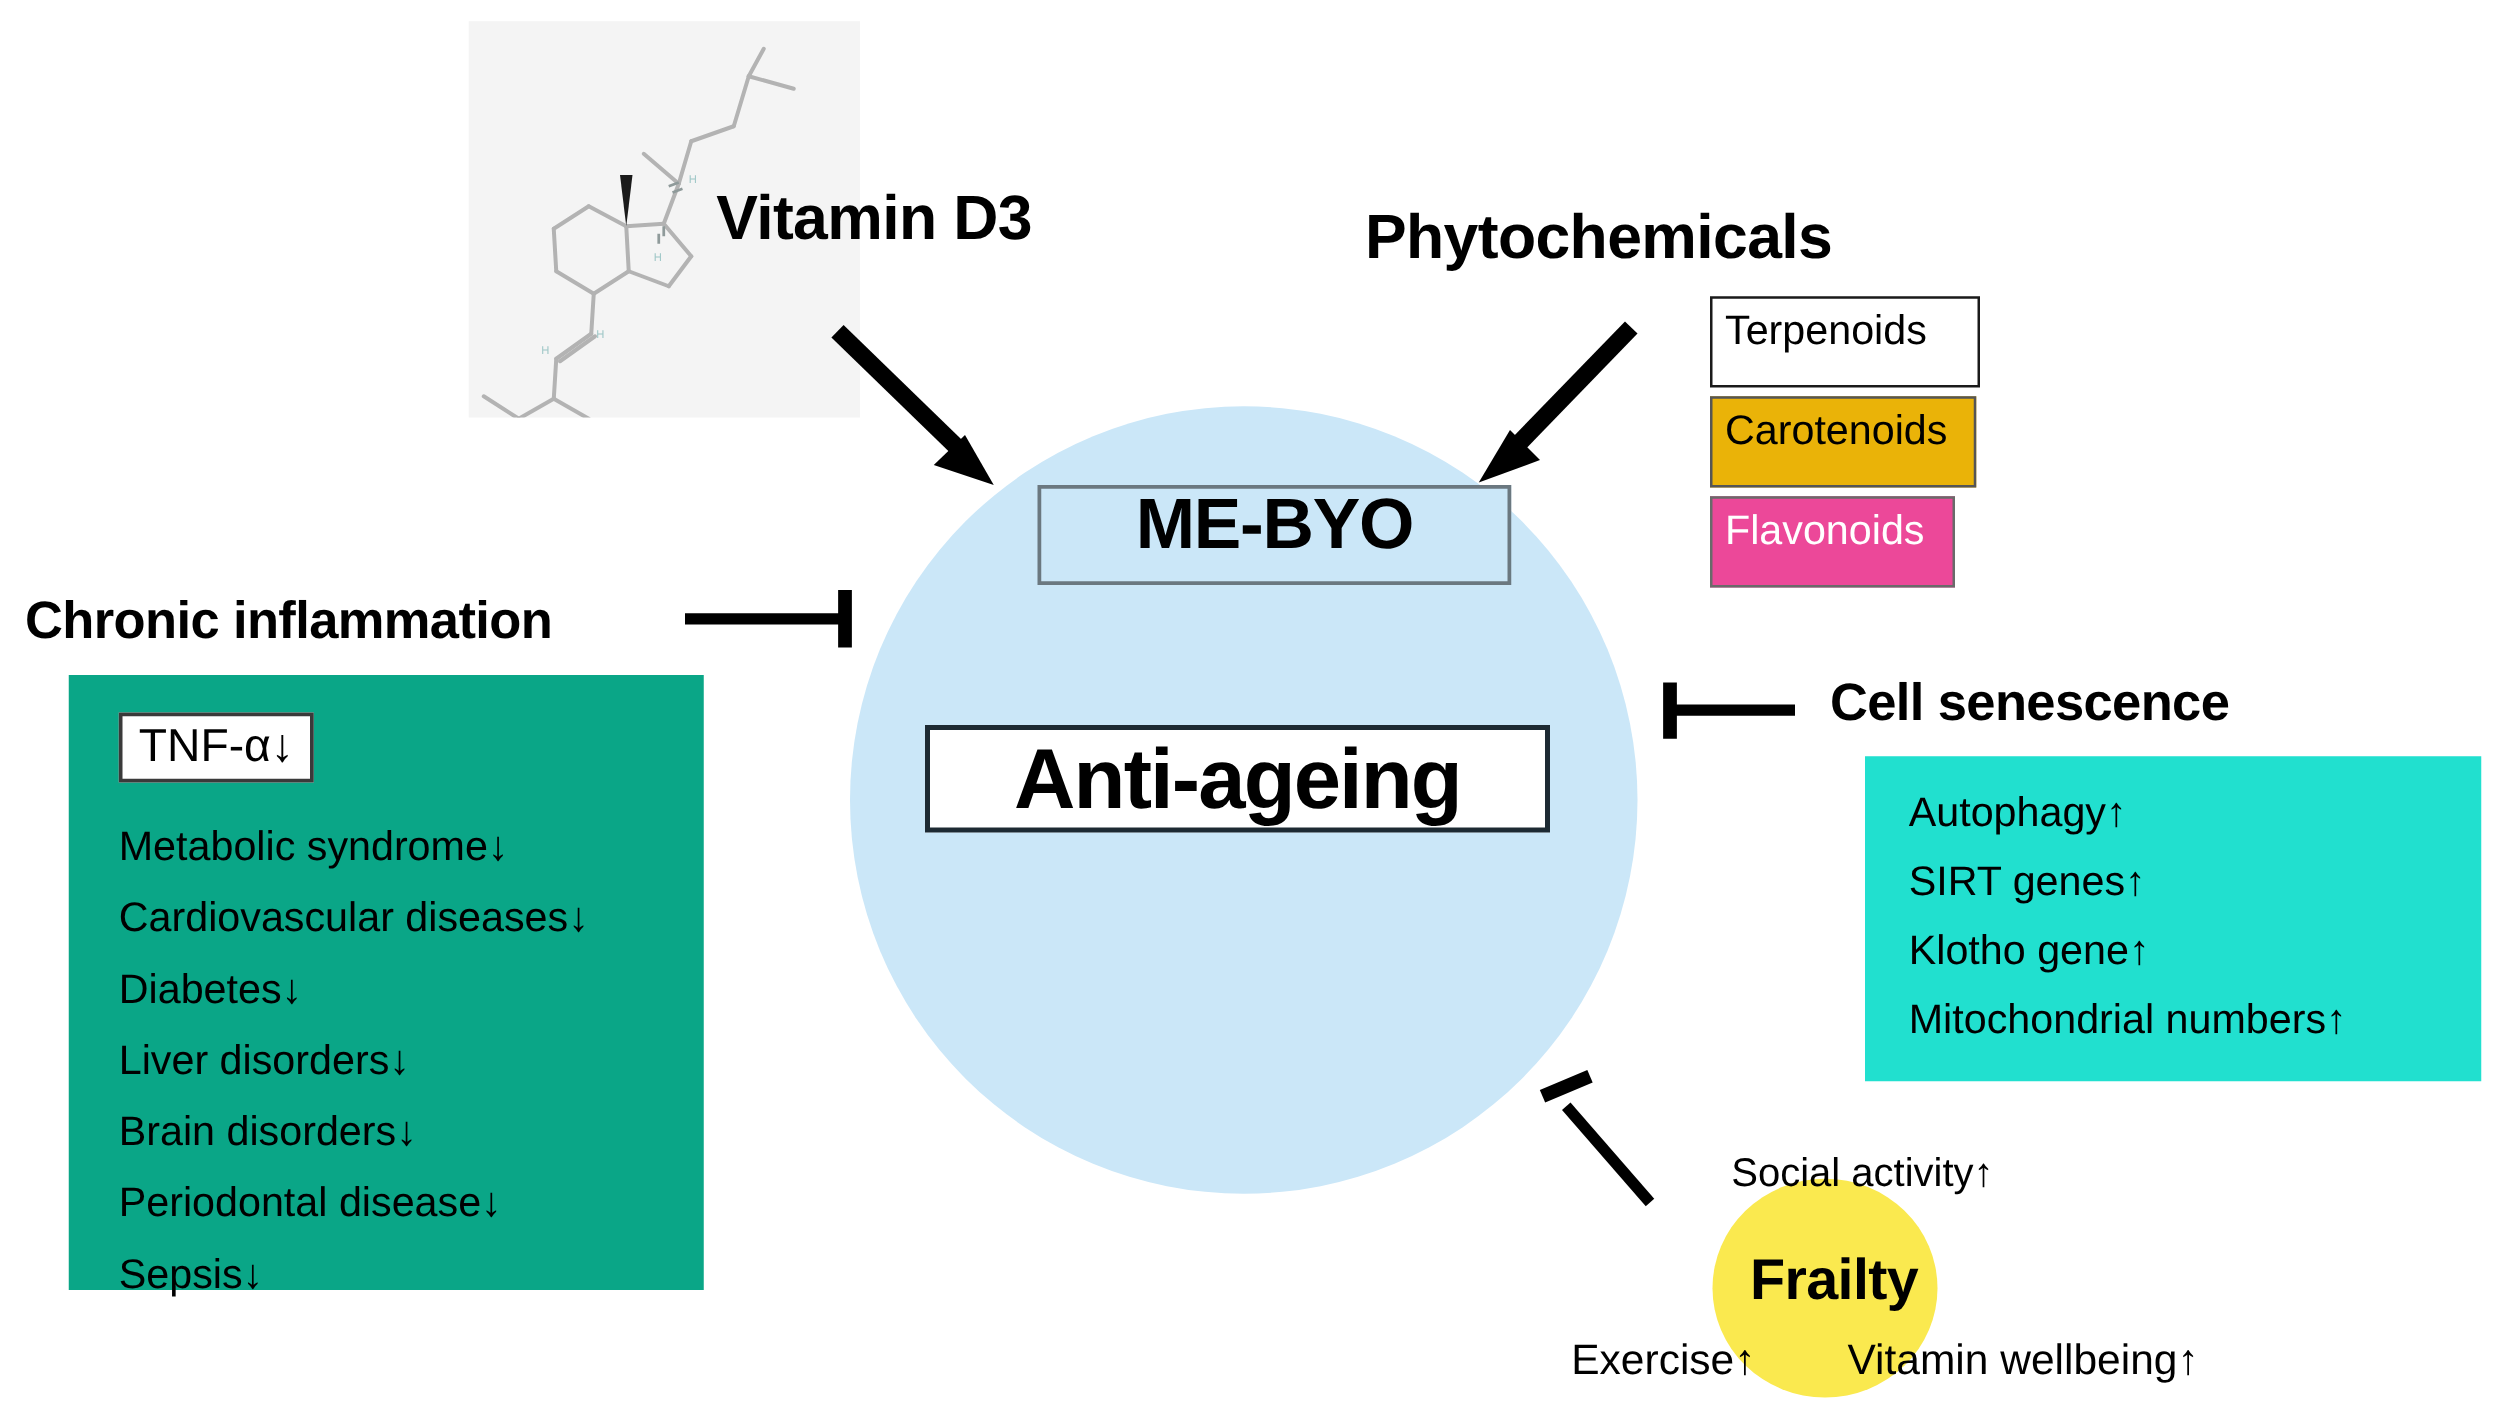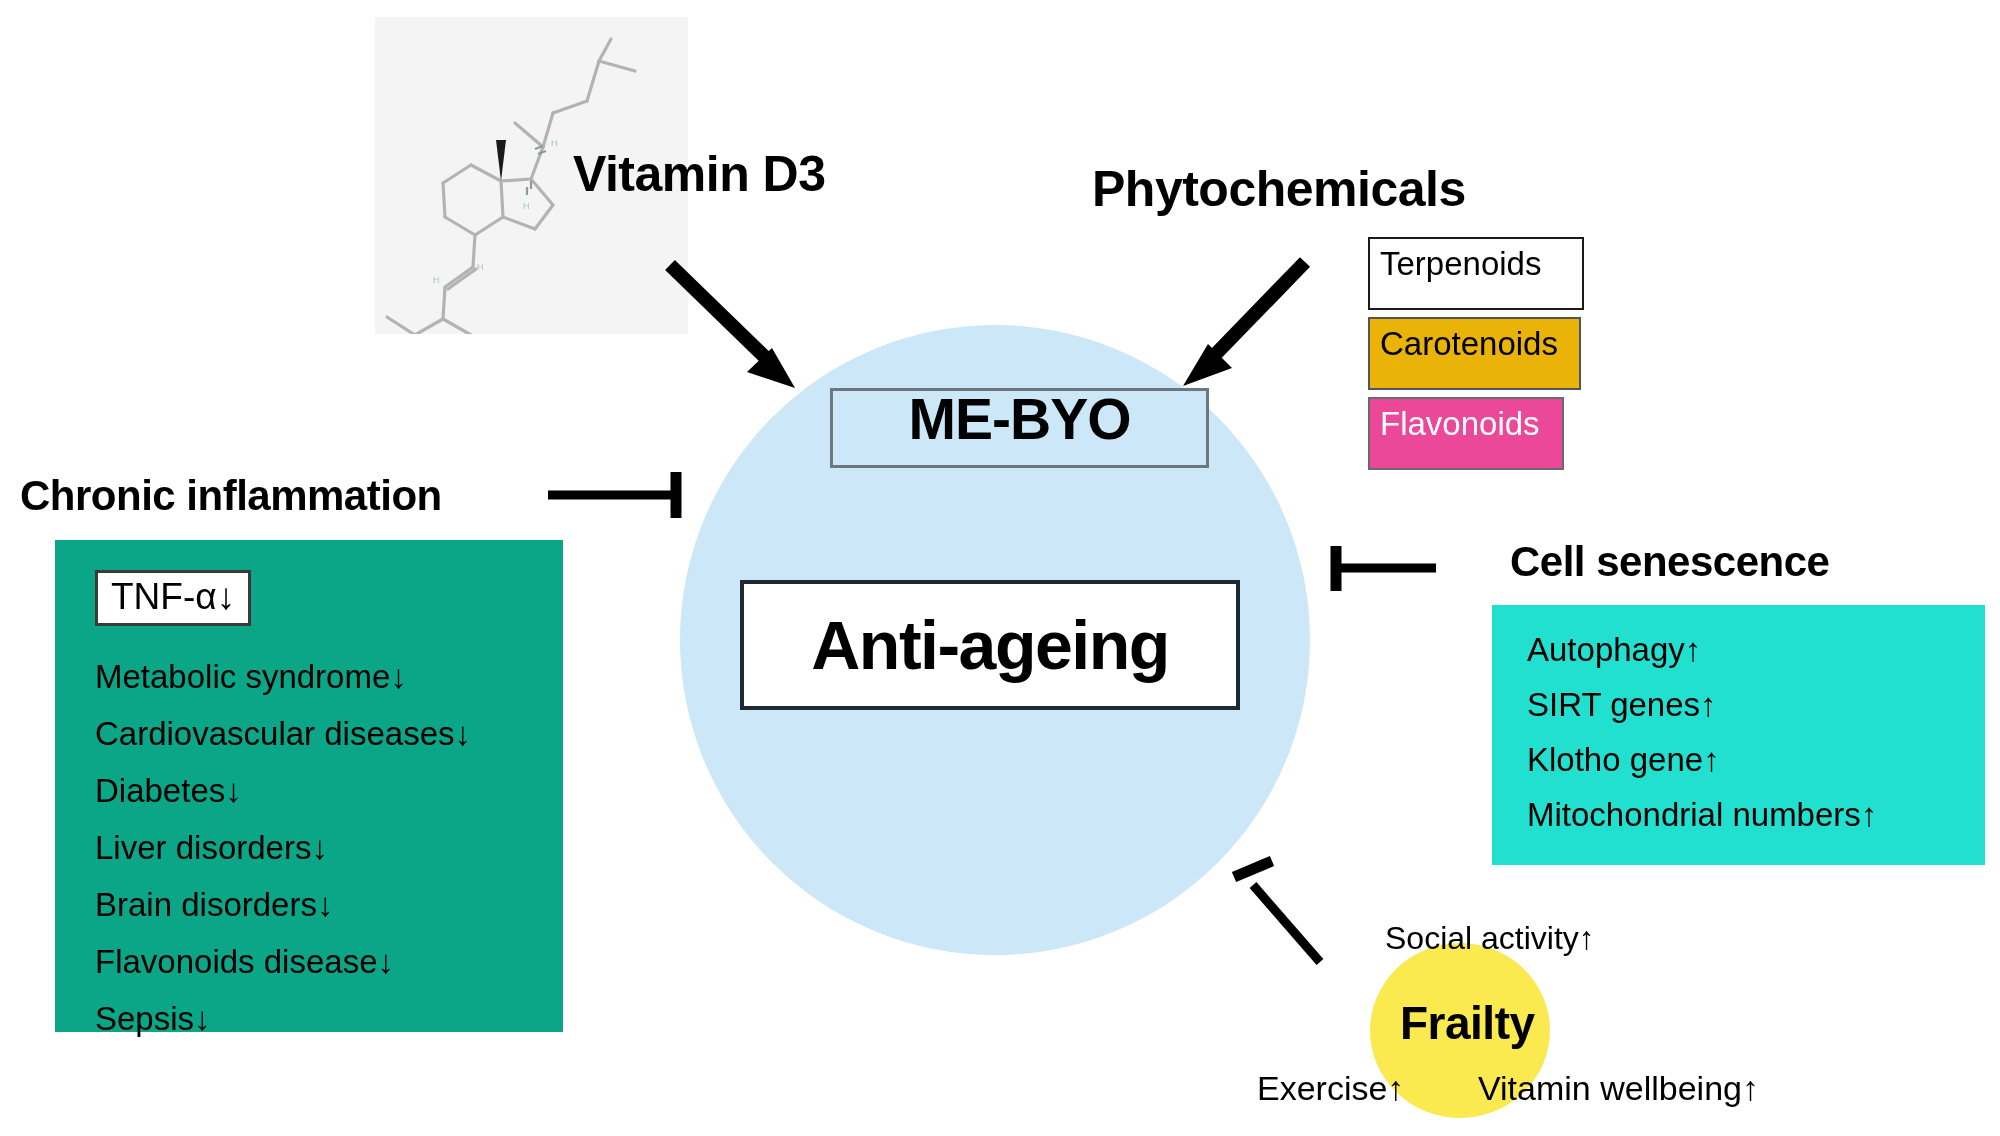"Cell senescence" #cell-senescence-label { margin-left: 46px -> none }
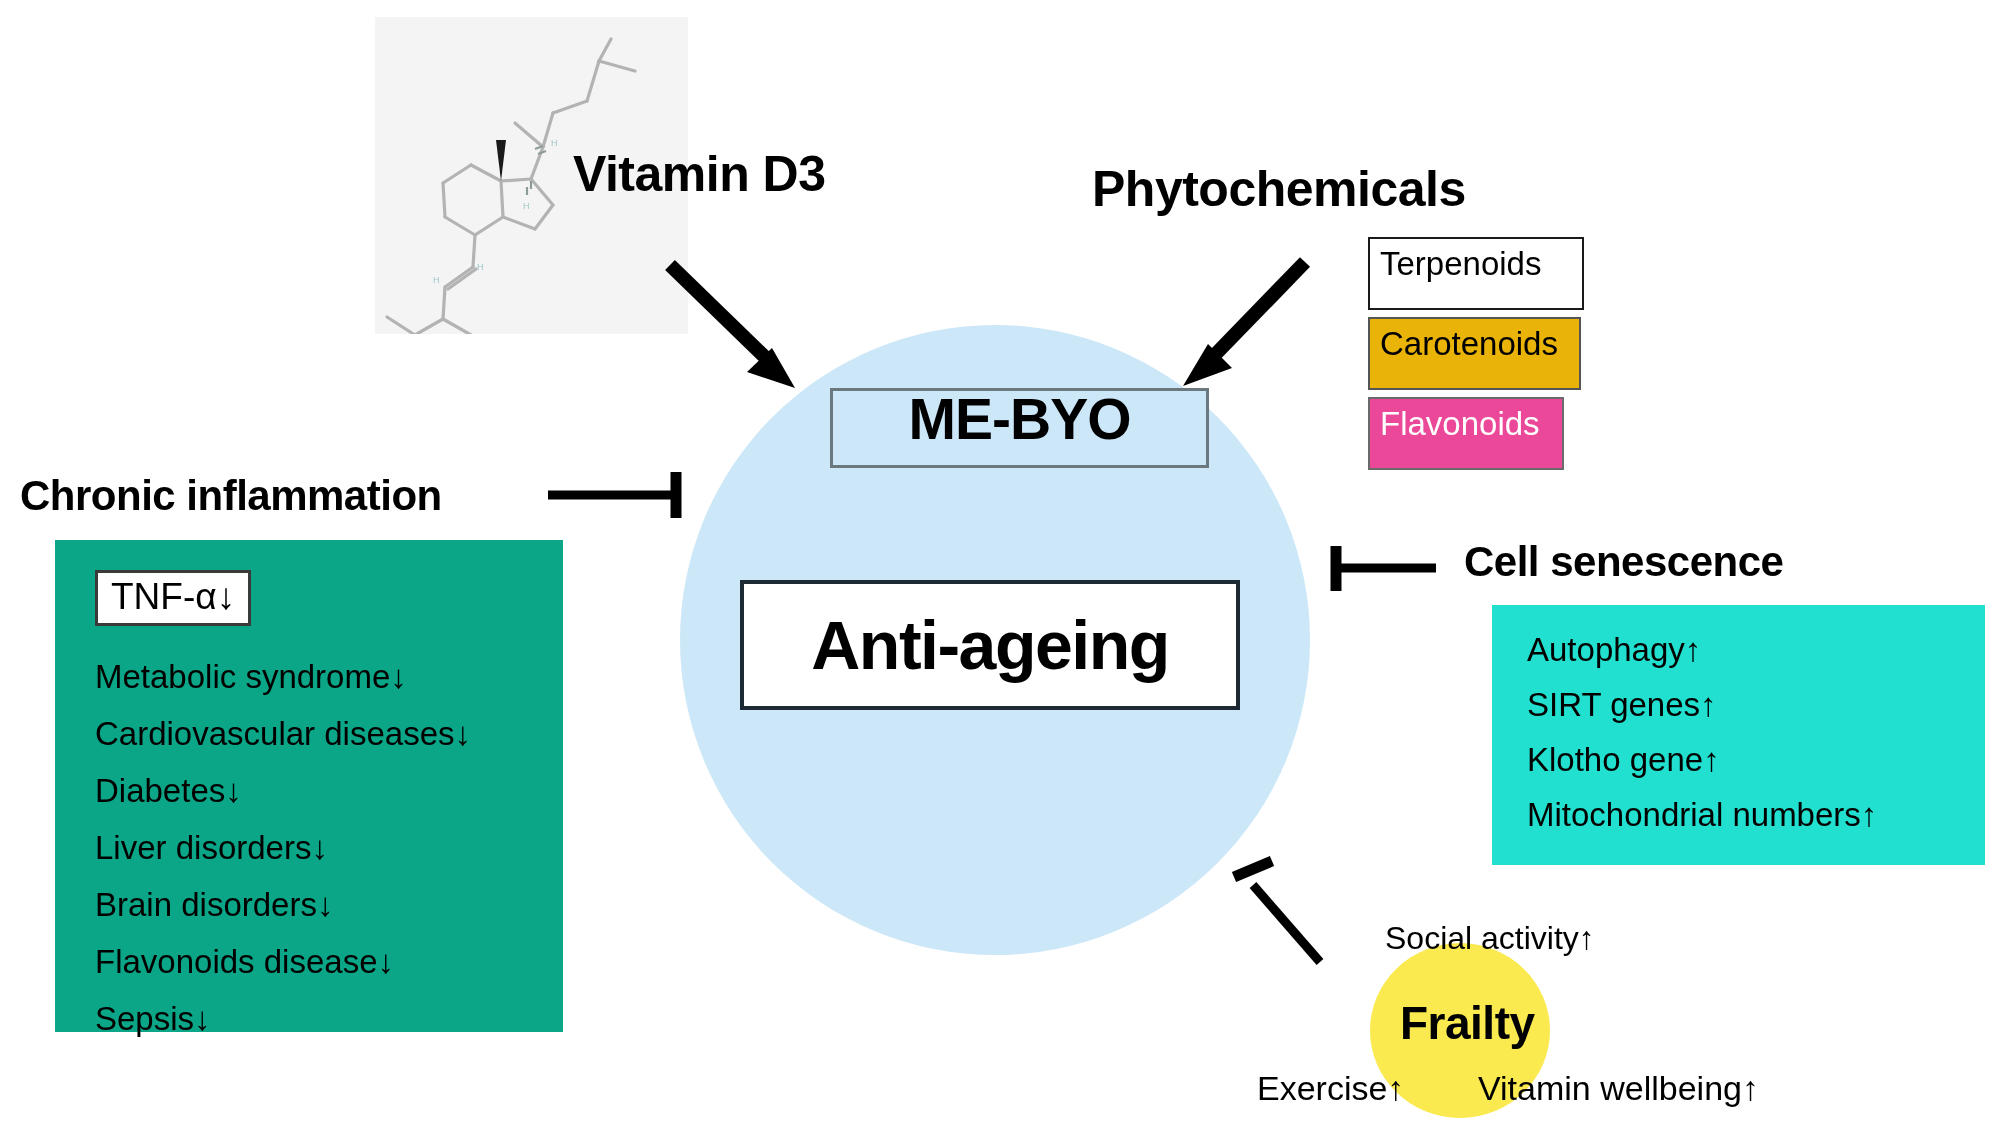"Anti-ageing" #antiageing-box { height: 130px -> 86px }
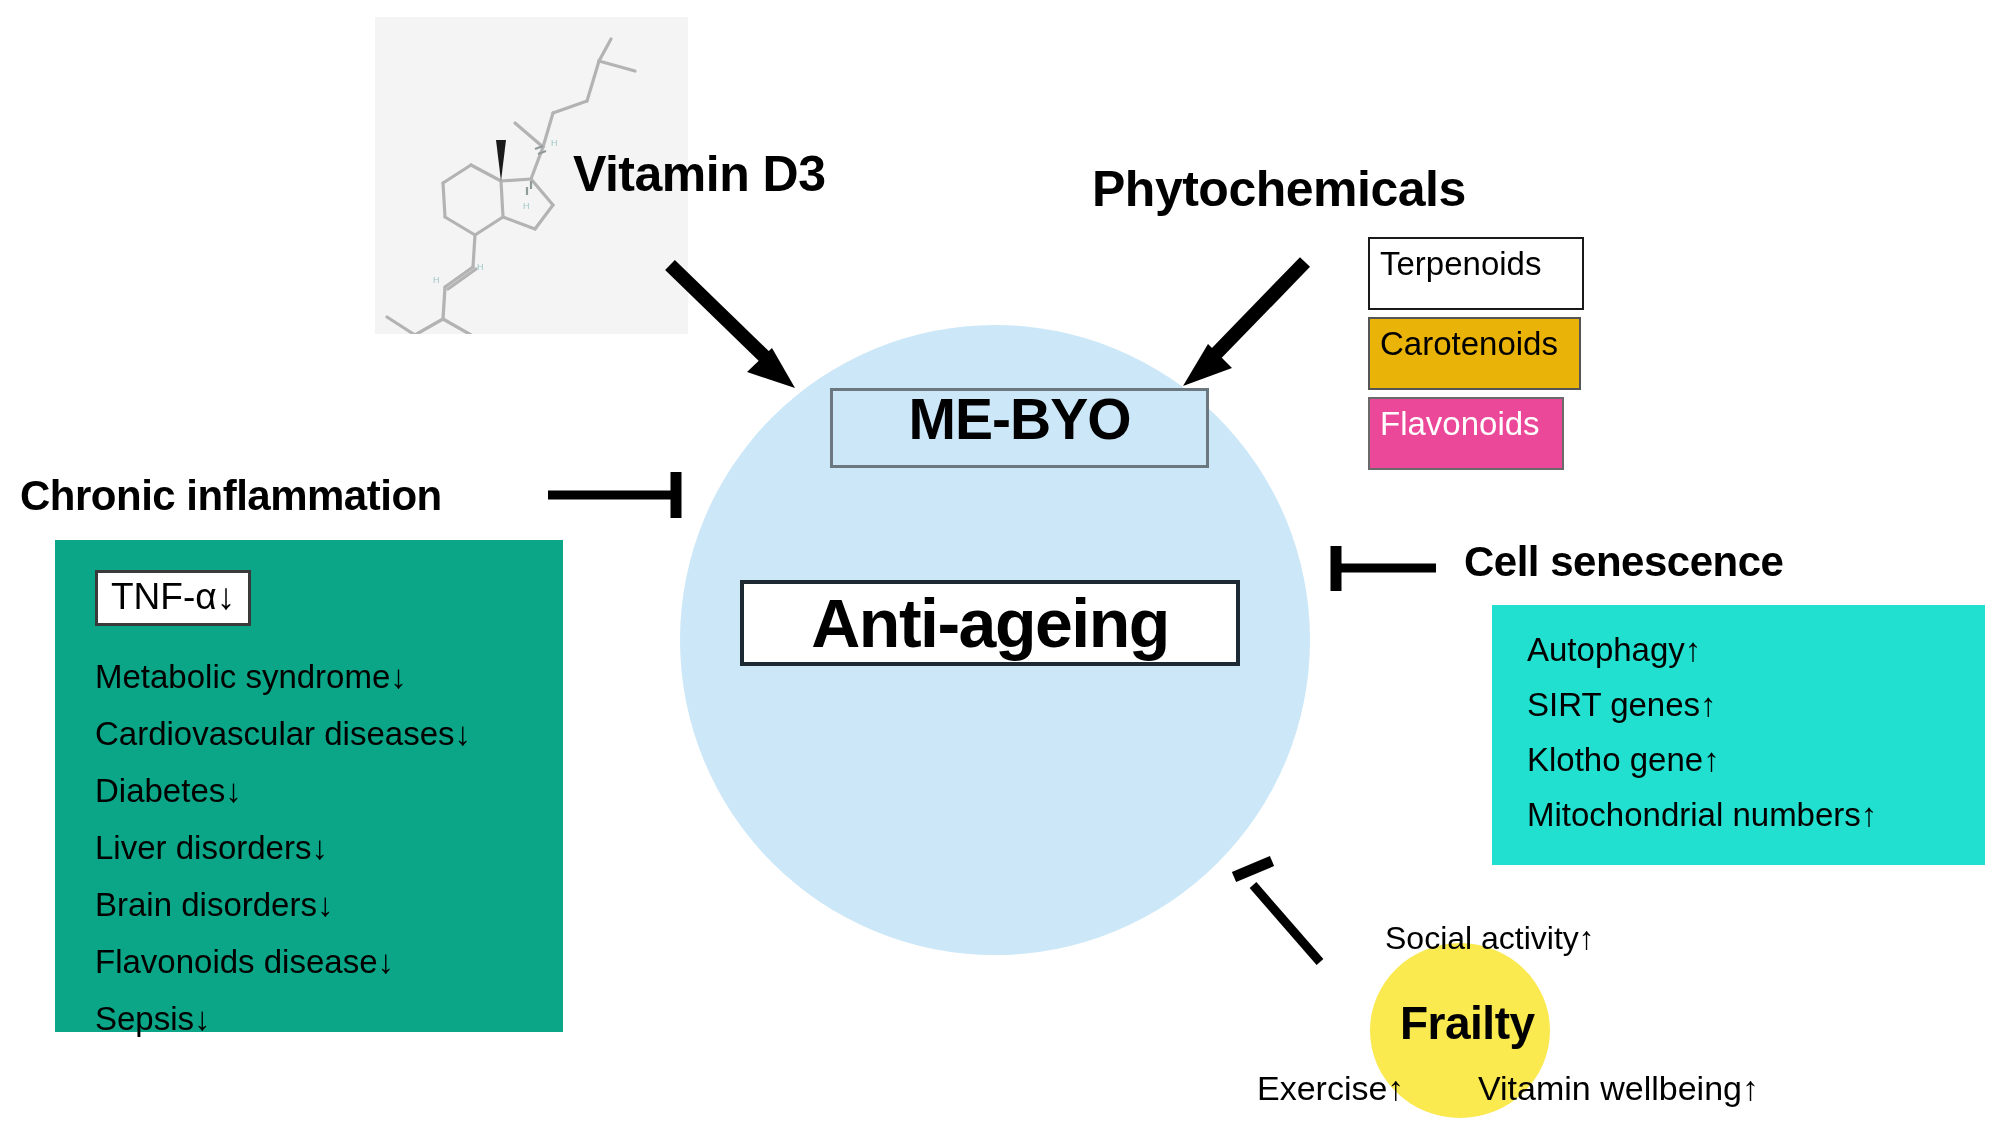"Flavonoids disease↓" div.row { text: Flavonoids -> Periodontal }
